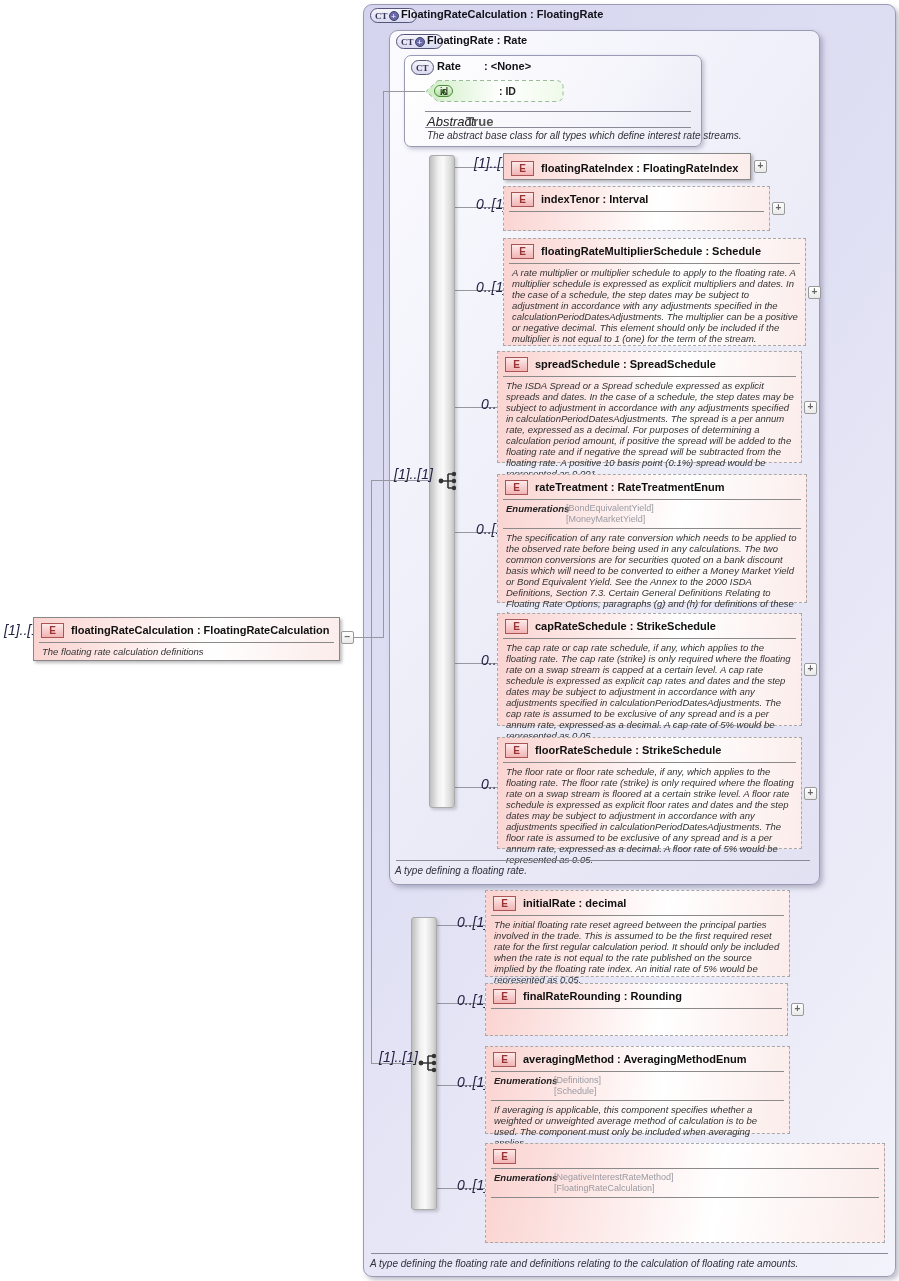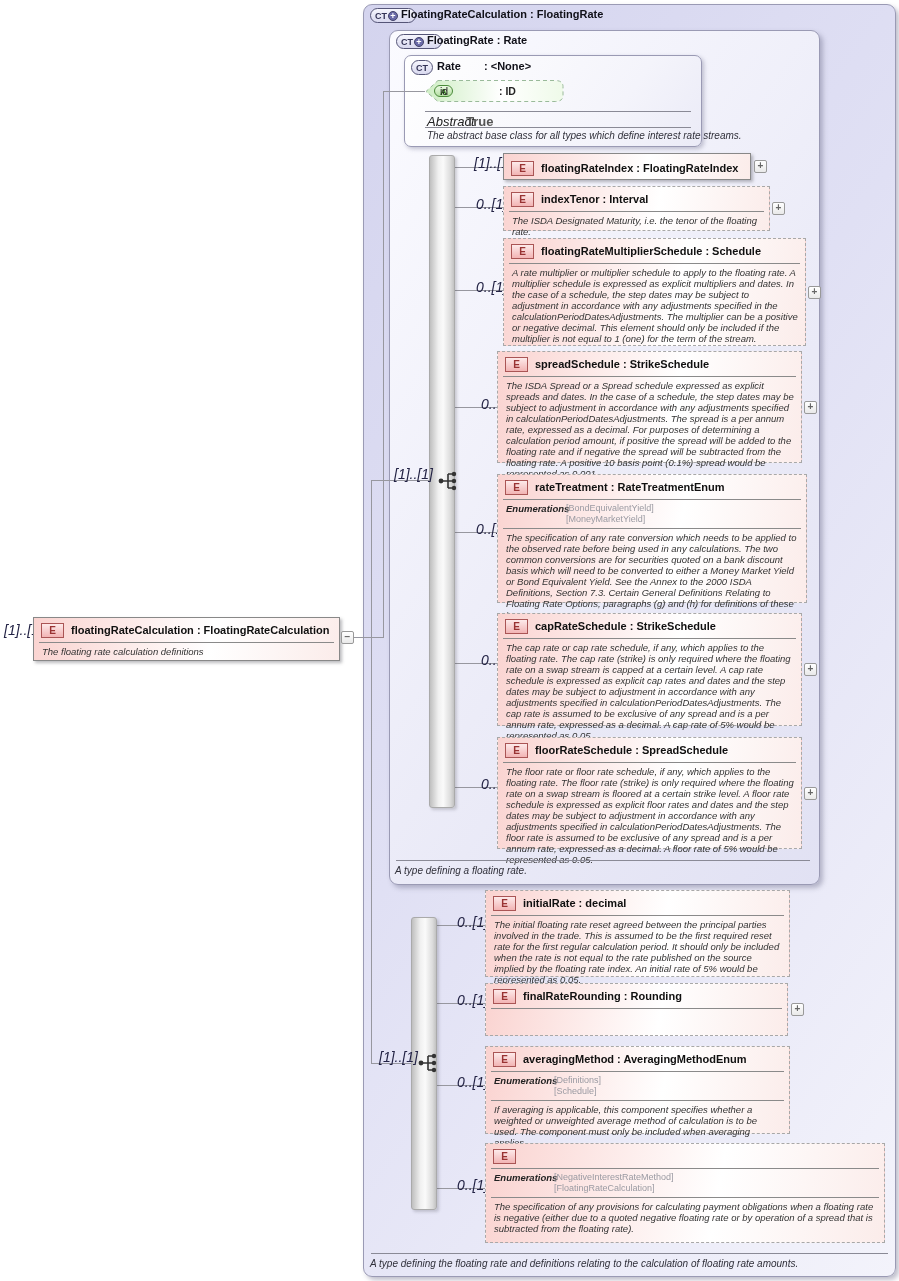"CT" .ct-badge { font-family: none -> Liberation Serif, serif }
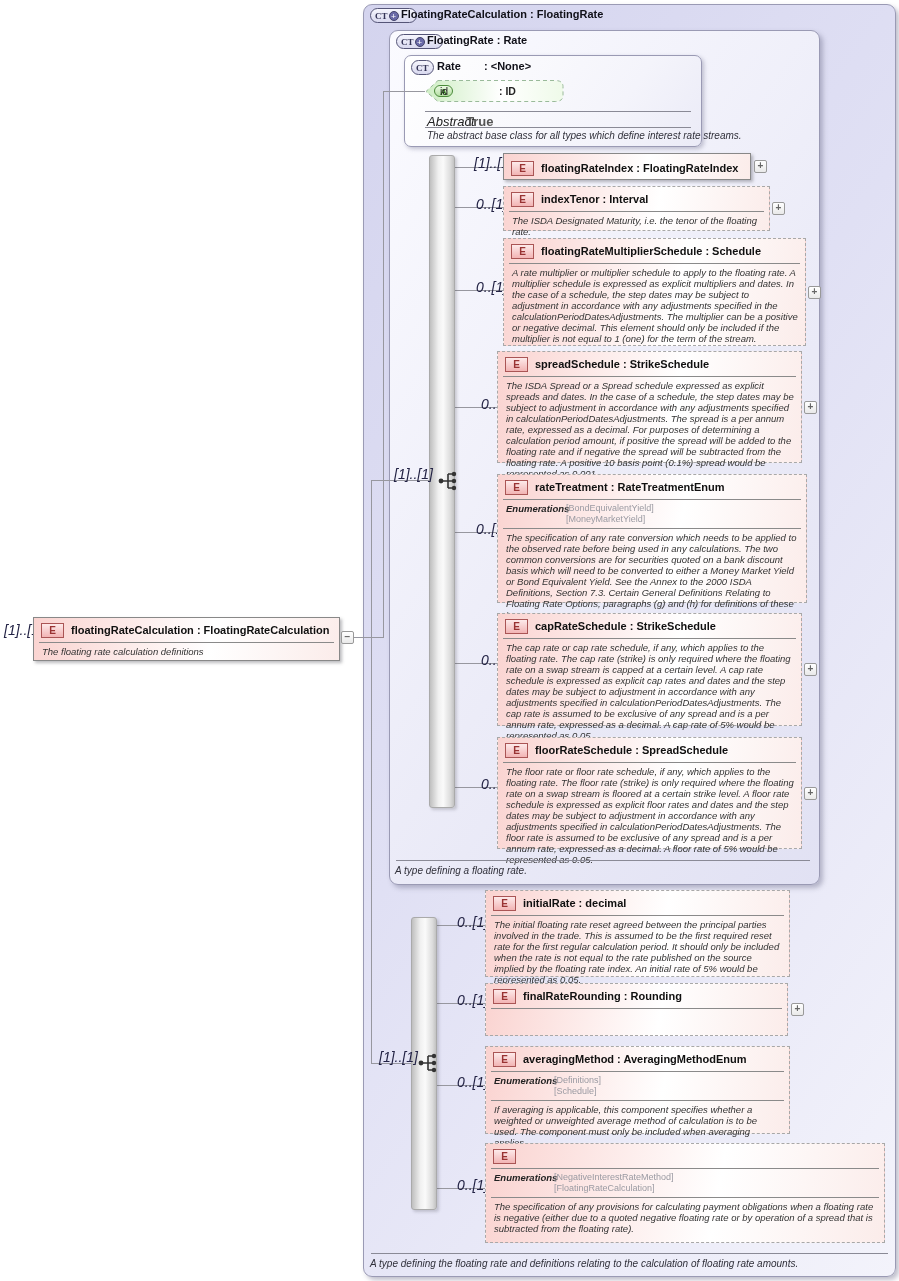"The ISDA Designated Maturity, i.e." div.el-desc { html: <div>The ISDA Designated Maturity, i.e. the tenor of the floating rate.</div> -> none }
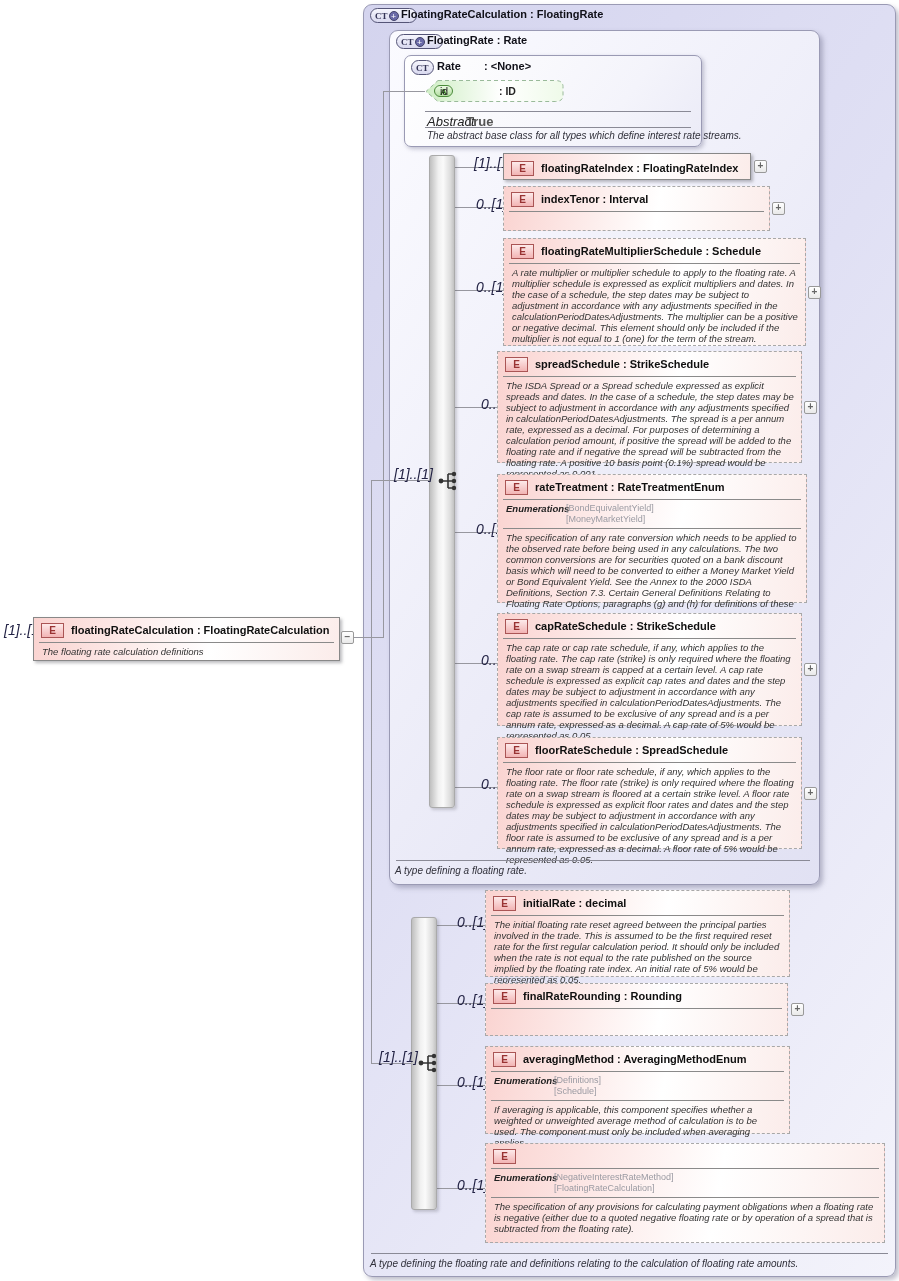"spreadSchedule : StrikeSchedule" span.el-title { text: StrikeSchedule -> SpreadSchedule }
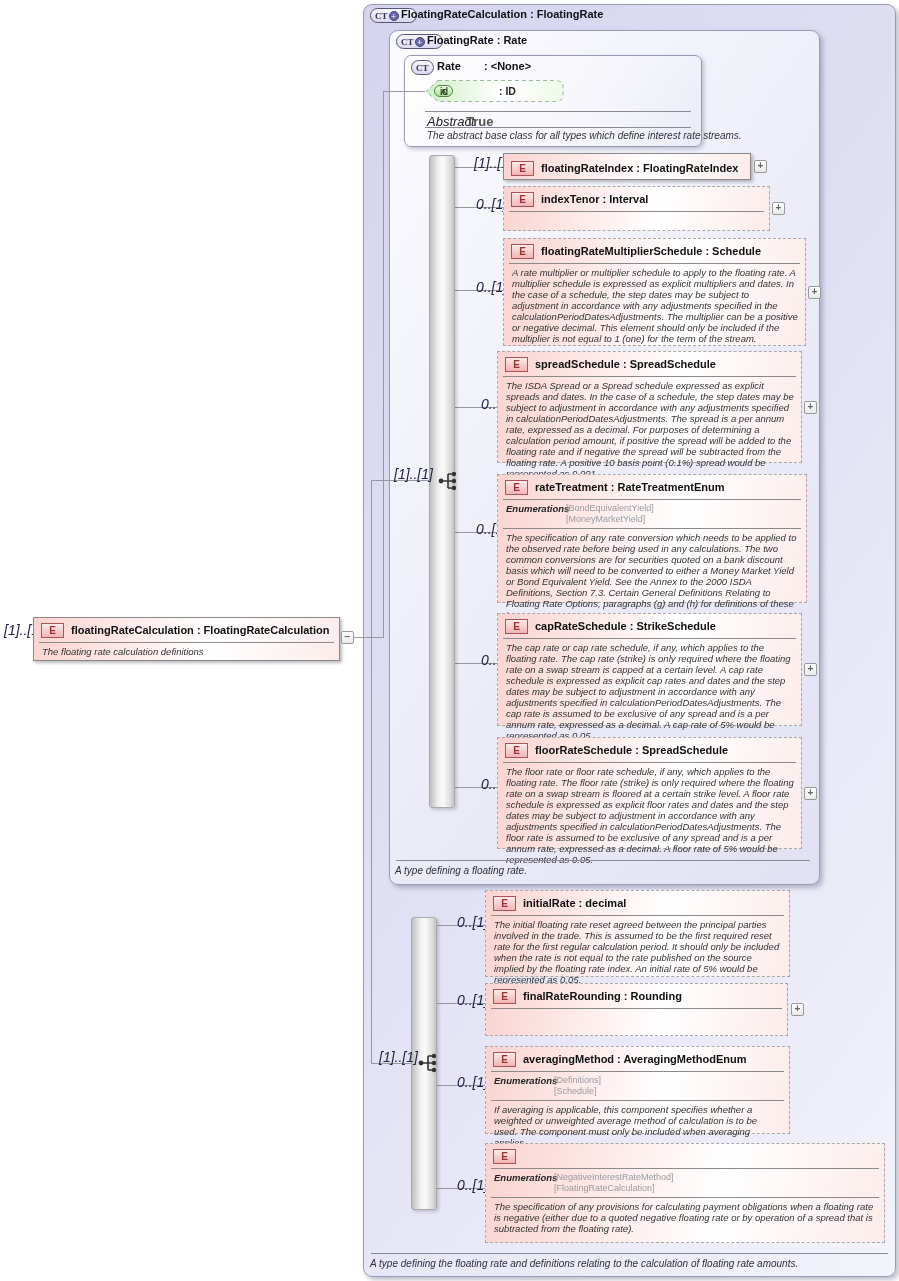"floorRateSchedule : SpreadSchedule" span.el-title { text: SpreadSchedule -> StrikeSchedule }
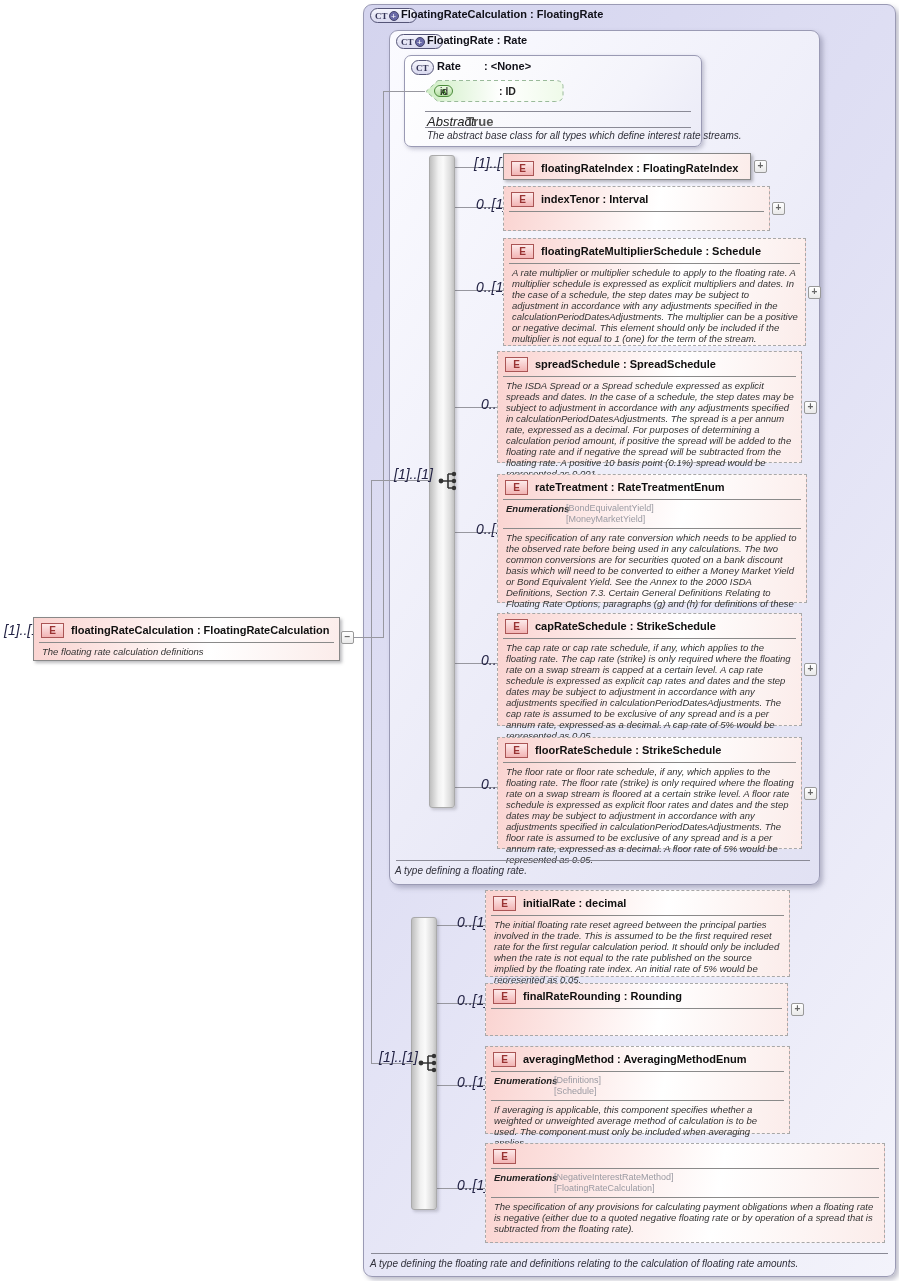"The specification of any provisions" div.el-desc { html: <div>The specification of any provisions for calculating payment obligations when a floating rate is negative (either due to a quoted negative floating rate or by operation of a spread that is subtracted from the floating rate).</div> -> none }
